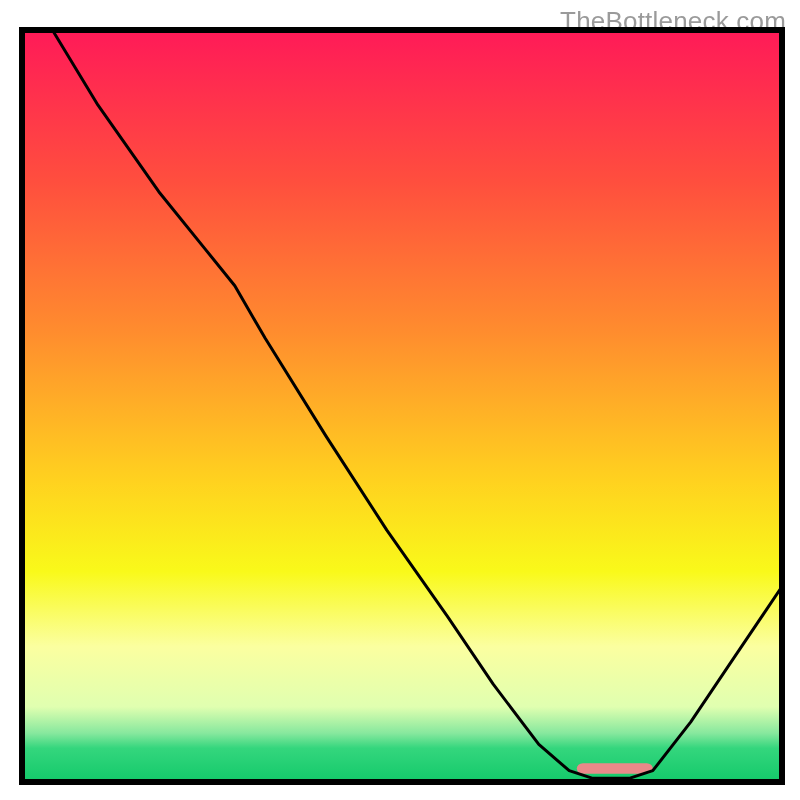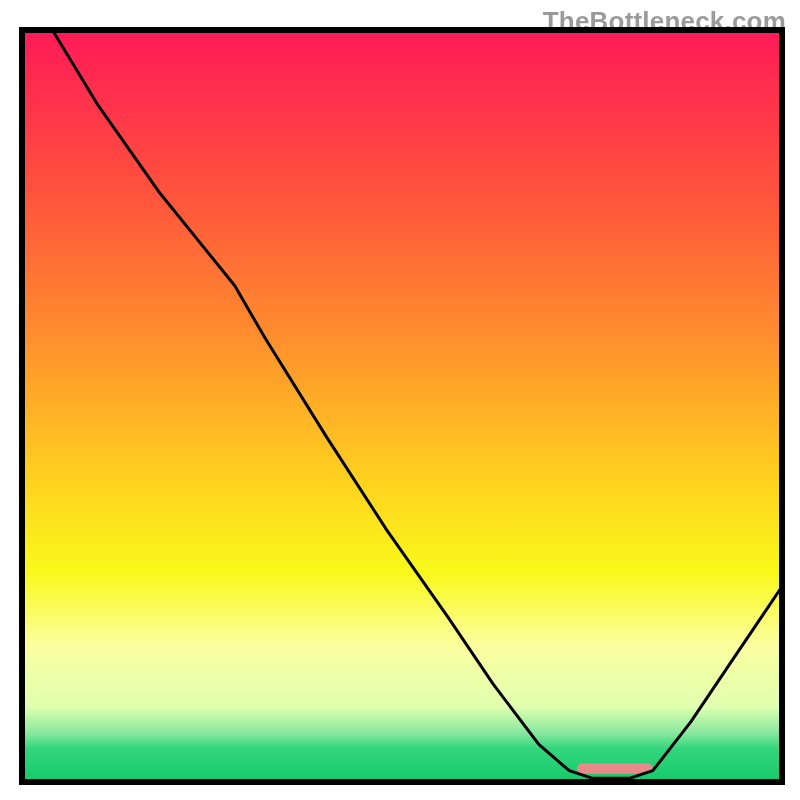"TheBottleneck.com" .watermark { font-weight: 700 -> 400 }
